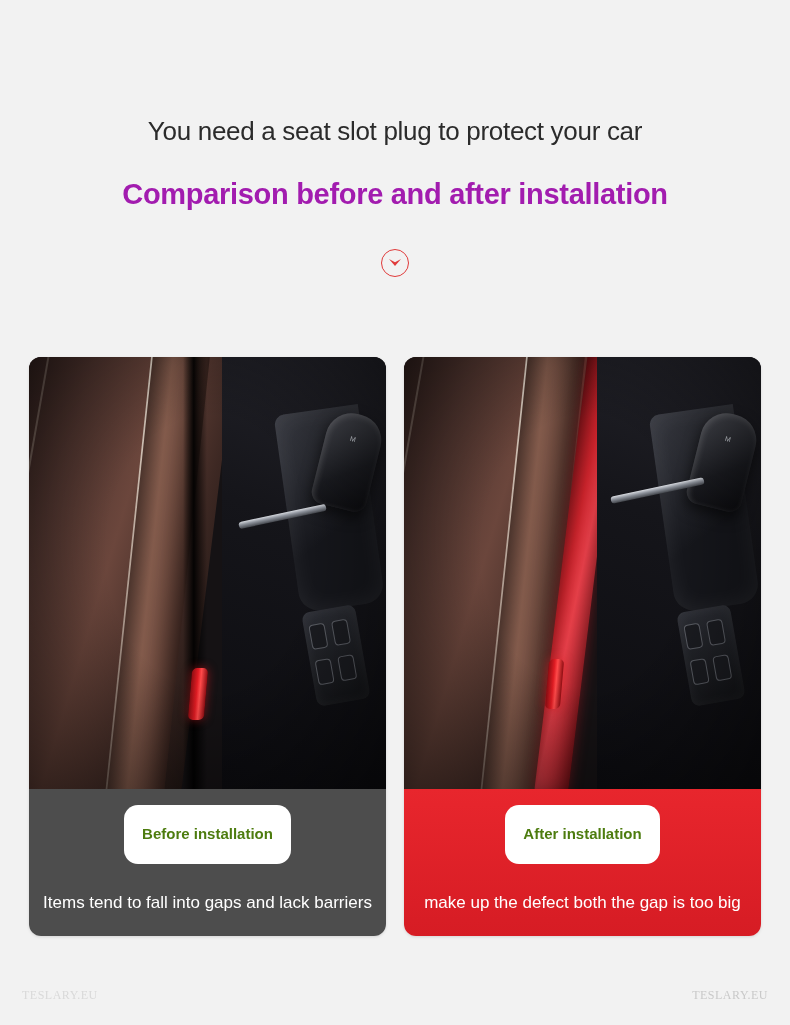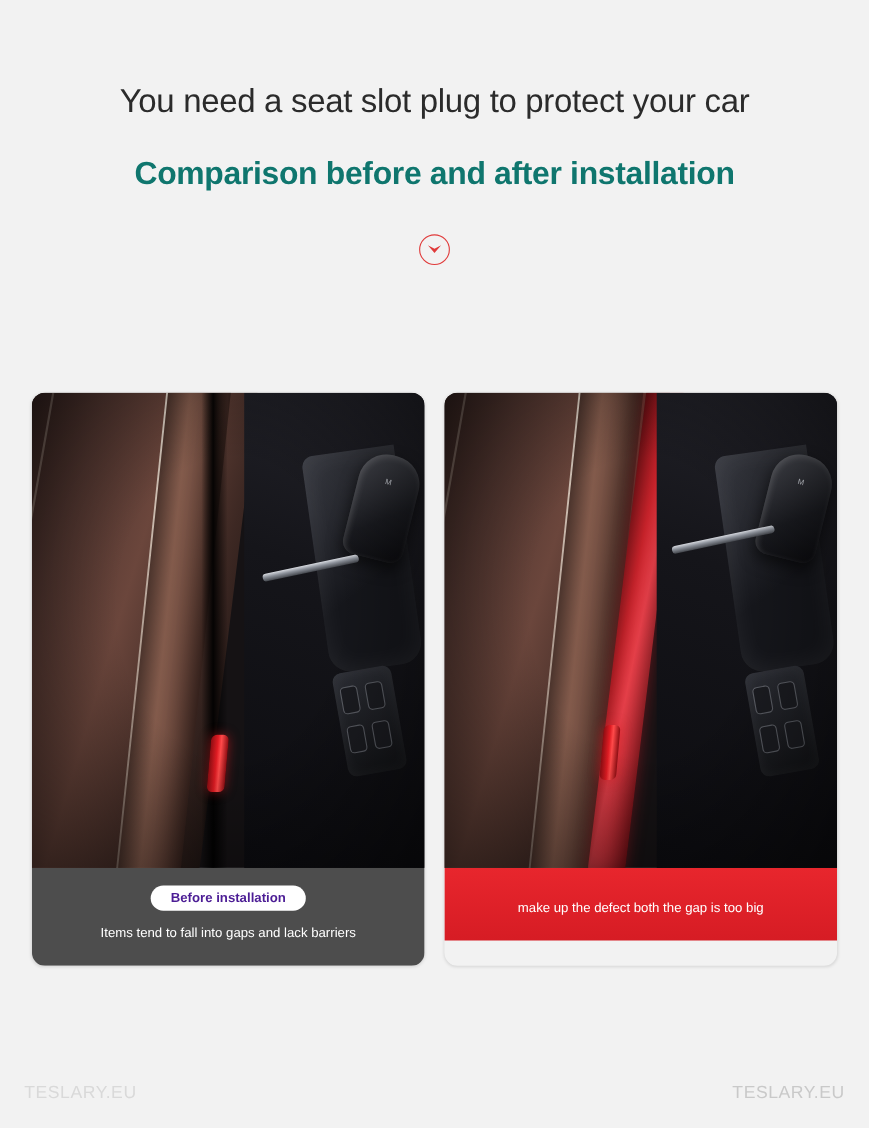"You need a seat slot" .headline { font-size: 30px -> 26px; padding-top: 78px -> 118px }
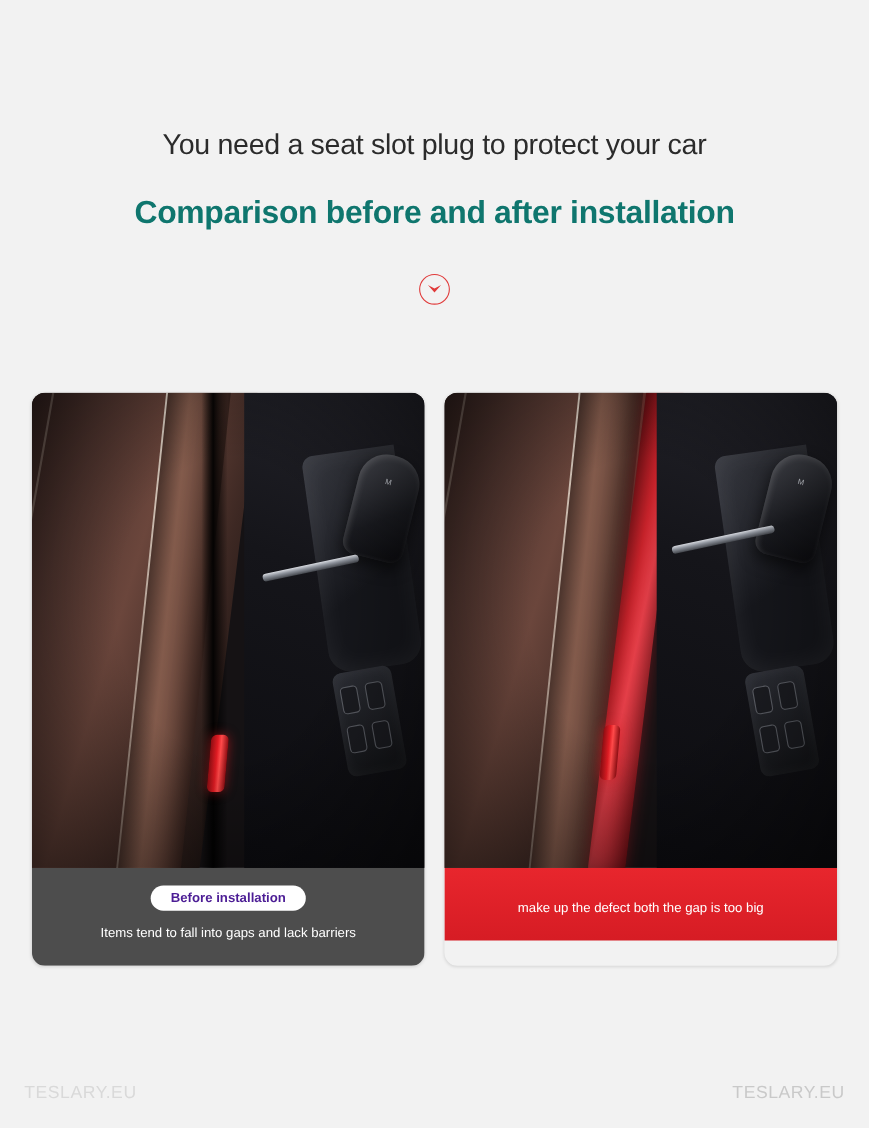"Comparison before and after installation" .subhead { color: #0f766e -> #a21caf }
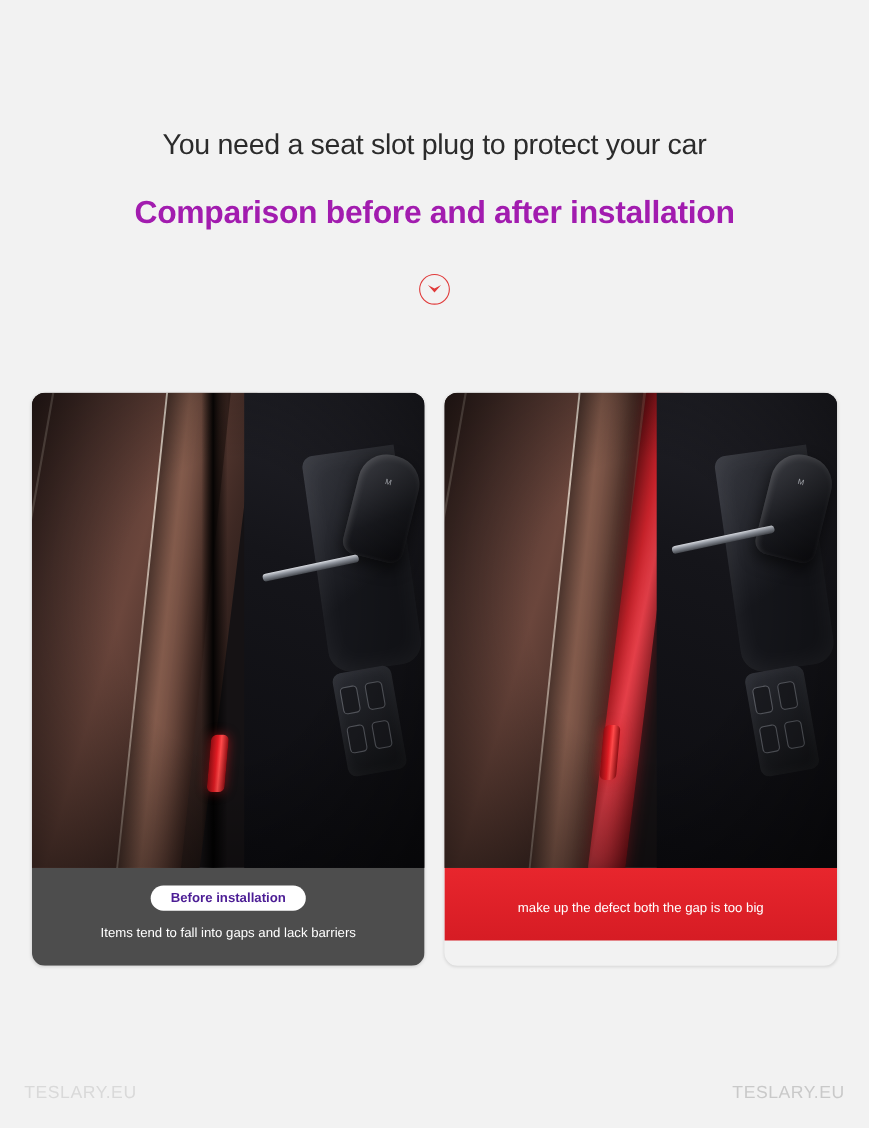"Before installation" .pill { color: #4c1d95 -> #4d7c0f; font-size: 12px -> 15px; padding: 5px 18px -> 21px 18px }
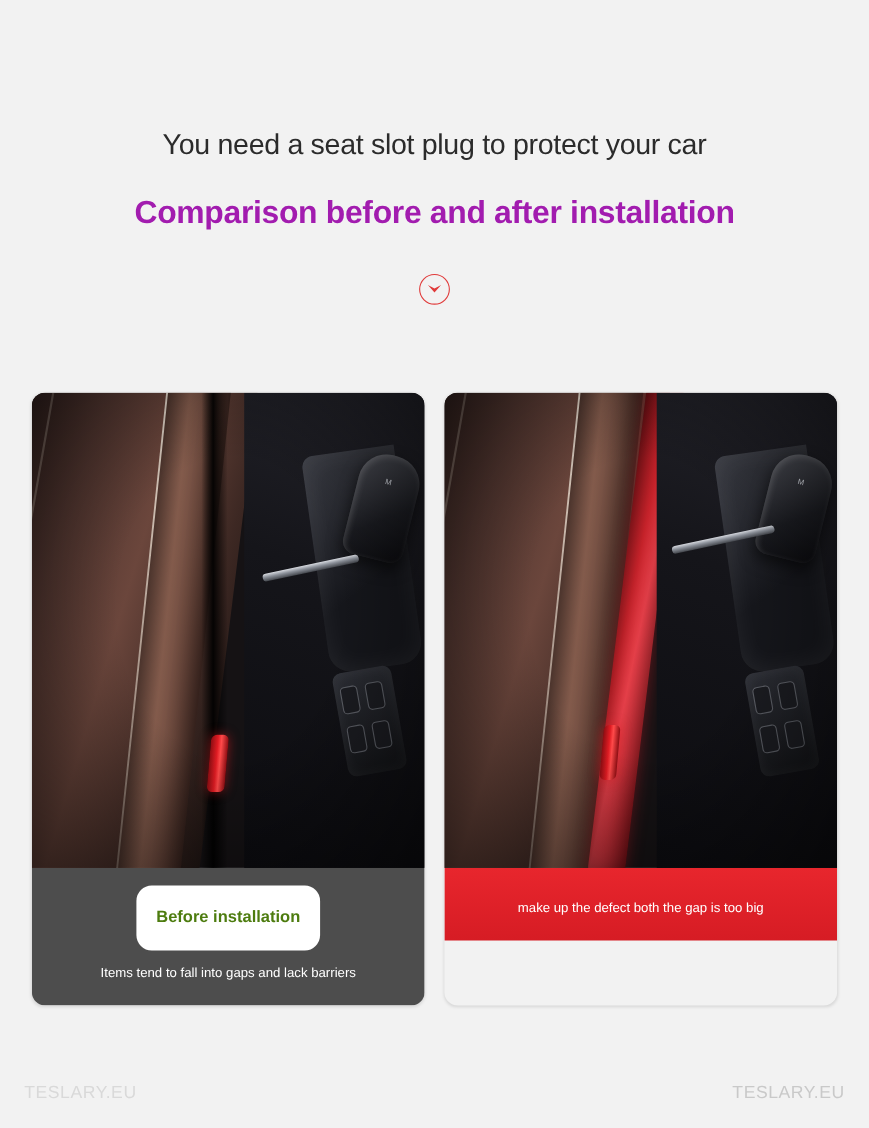"After installation" span.pill { html: none -> <span>After installation</span> }
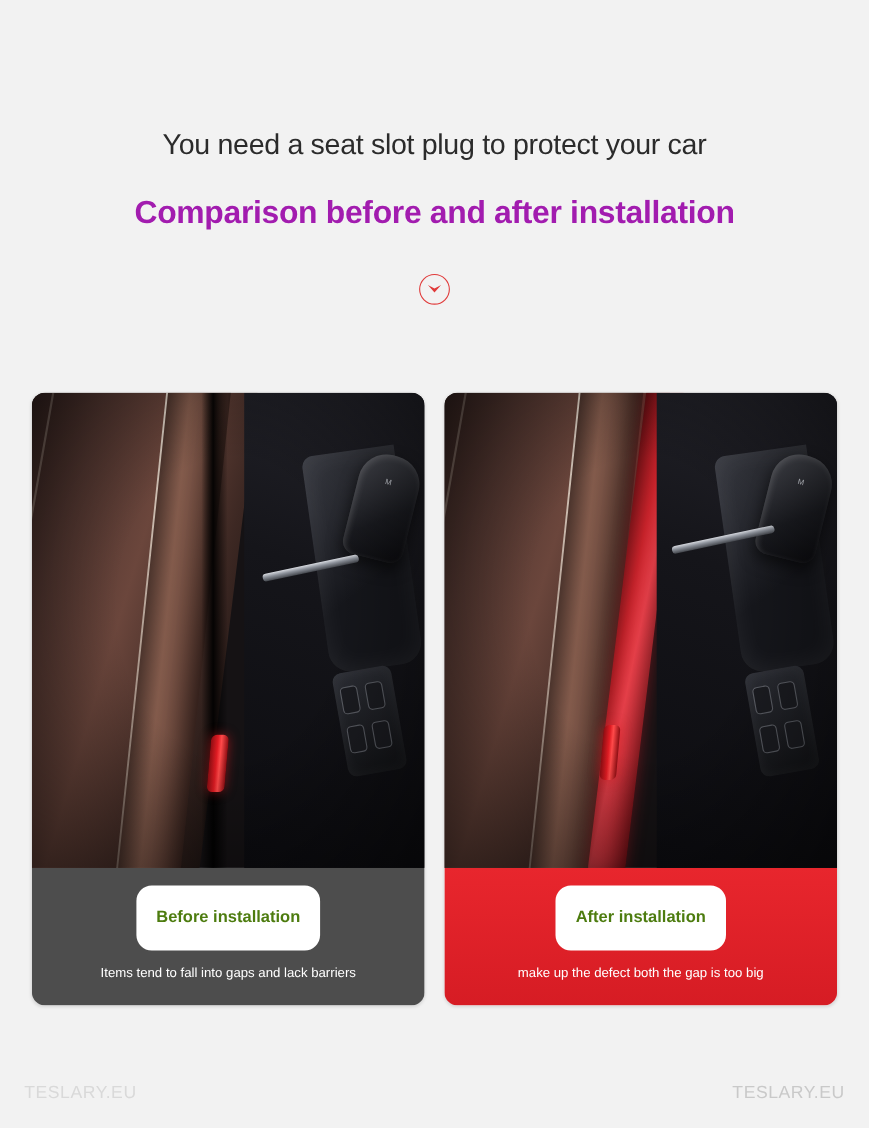"Items tend to fall into" .caption-text { font-size: 12px -> 17px; margin-top: 12px -> 28px }
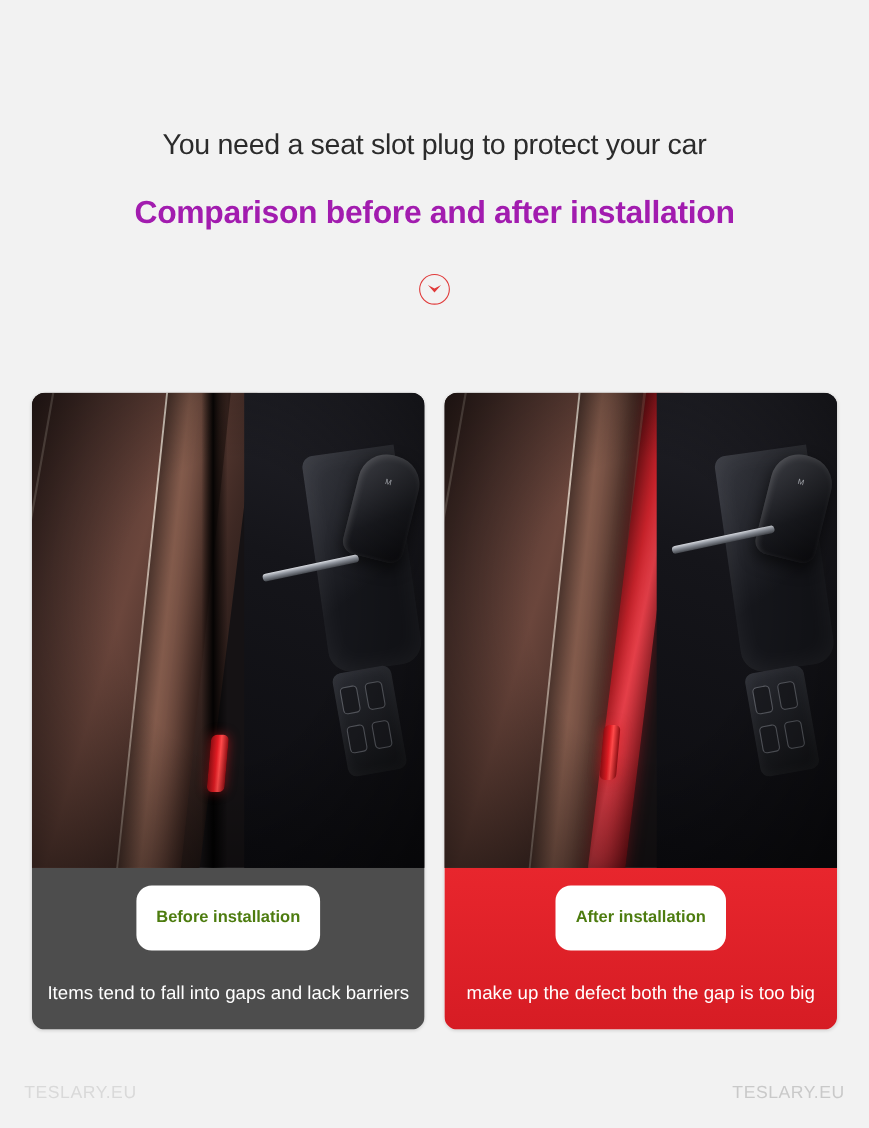"TESLARY.EU" .wm { font-family: Liberation Sans, sans-serif -> Liberation Serif, serif; font-size: 16px -> 12px }
